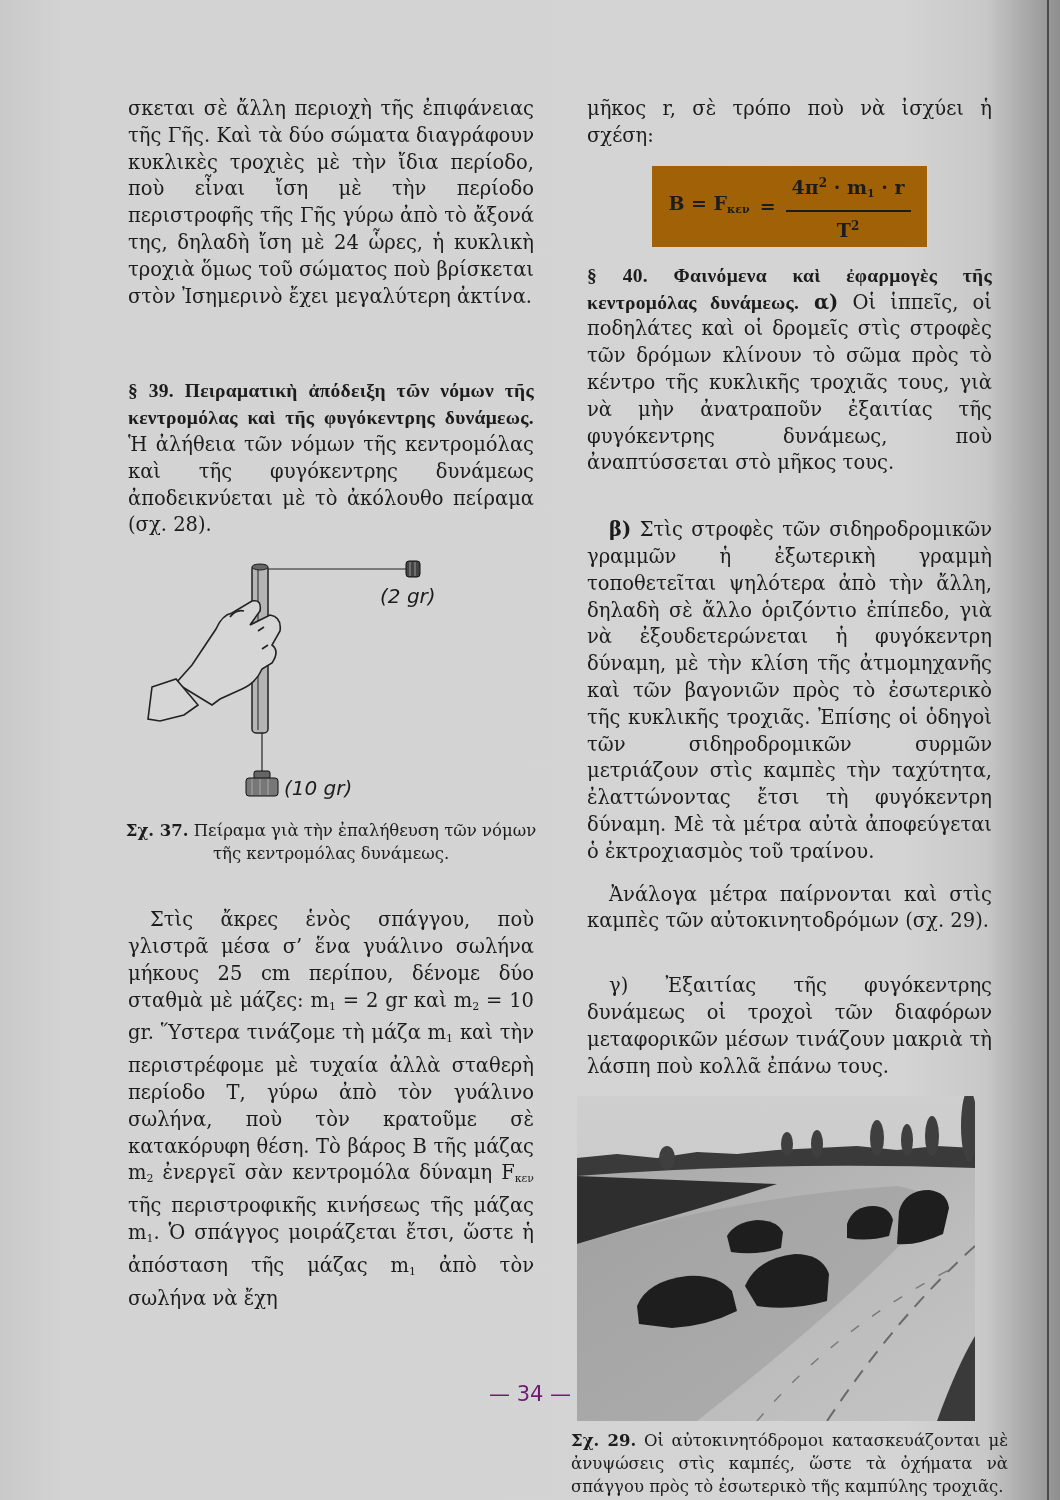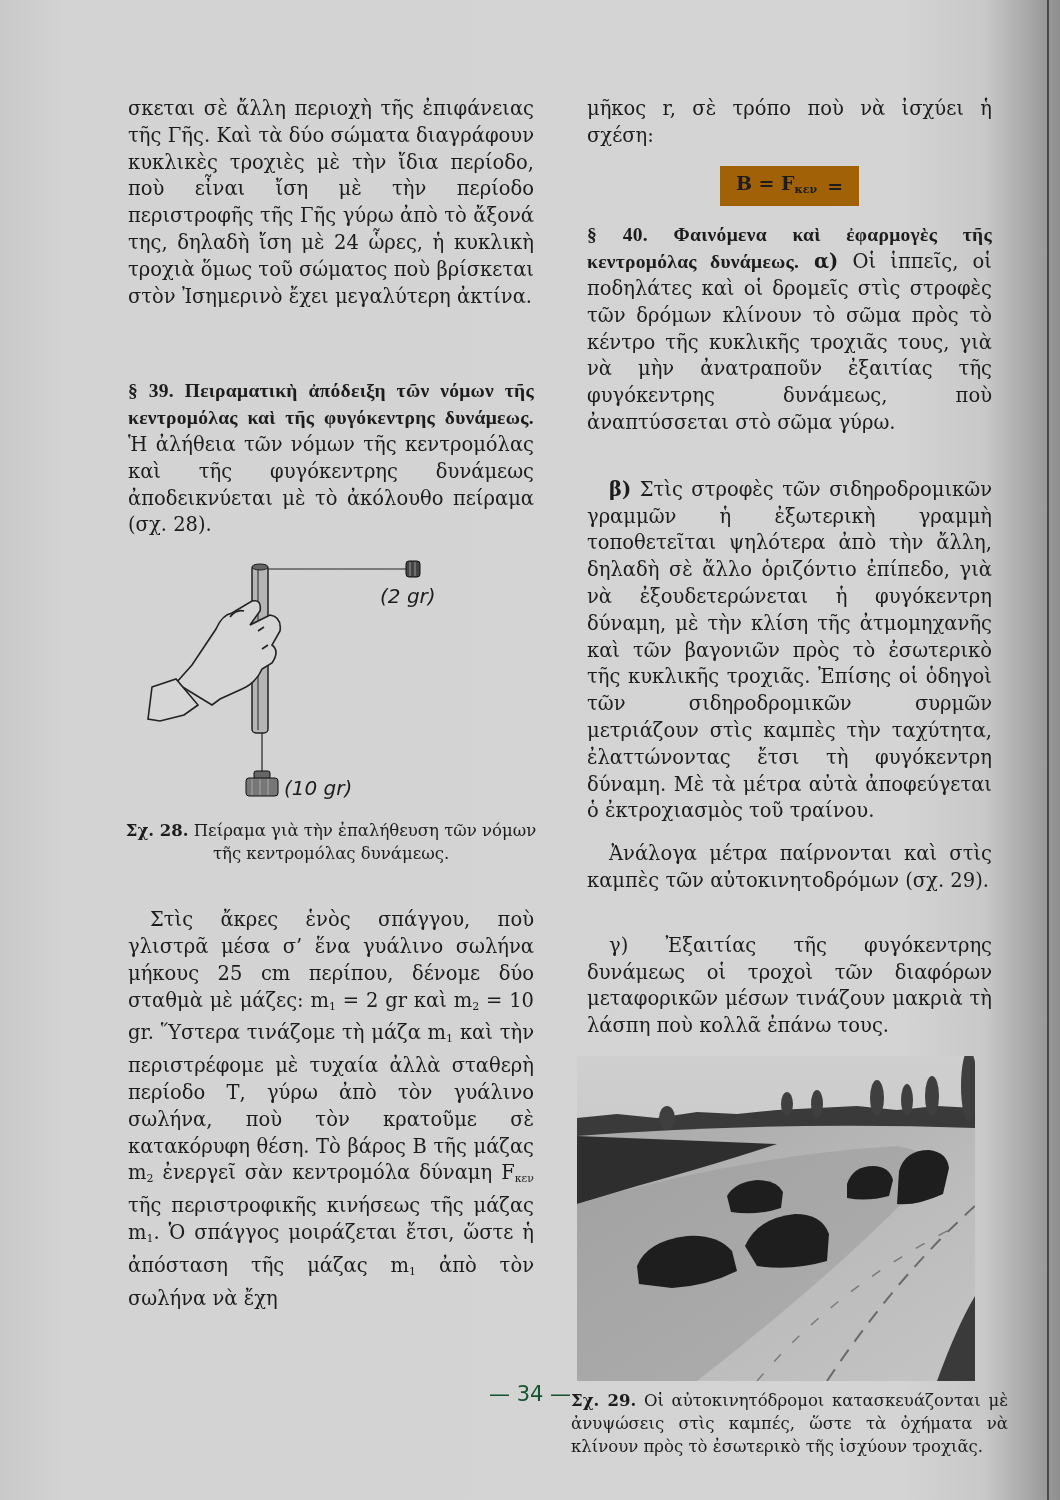"4π2 · m1 · r" span.frac { html: none -> <span> <span><span>4π</span><sup>2</sup><span> · m</span><sub>1</sub><span> · r</span></span> <span><span>T</span><sup>2</sup></span> </span> }
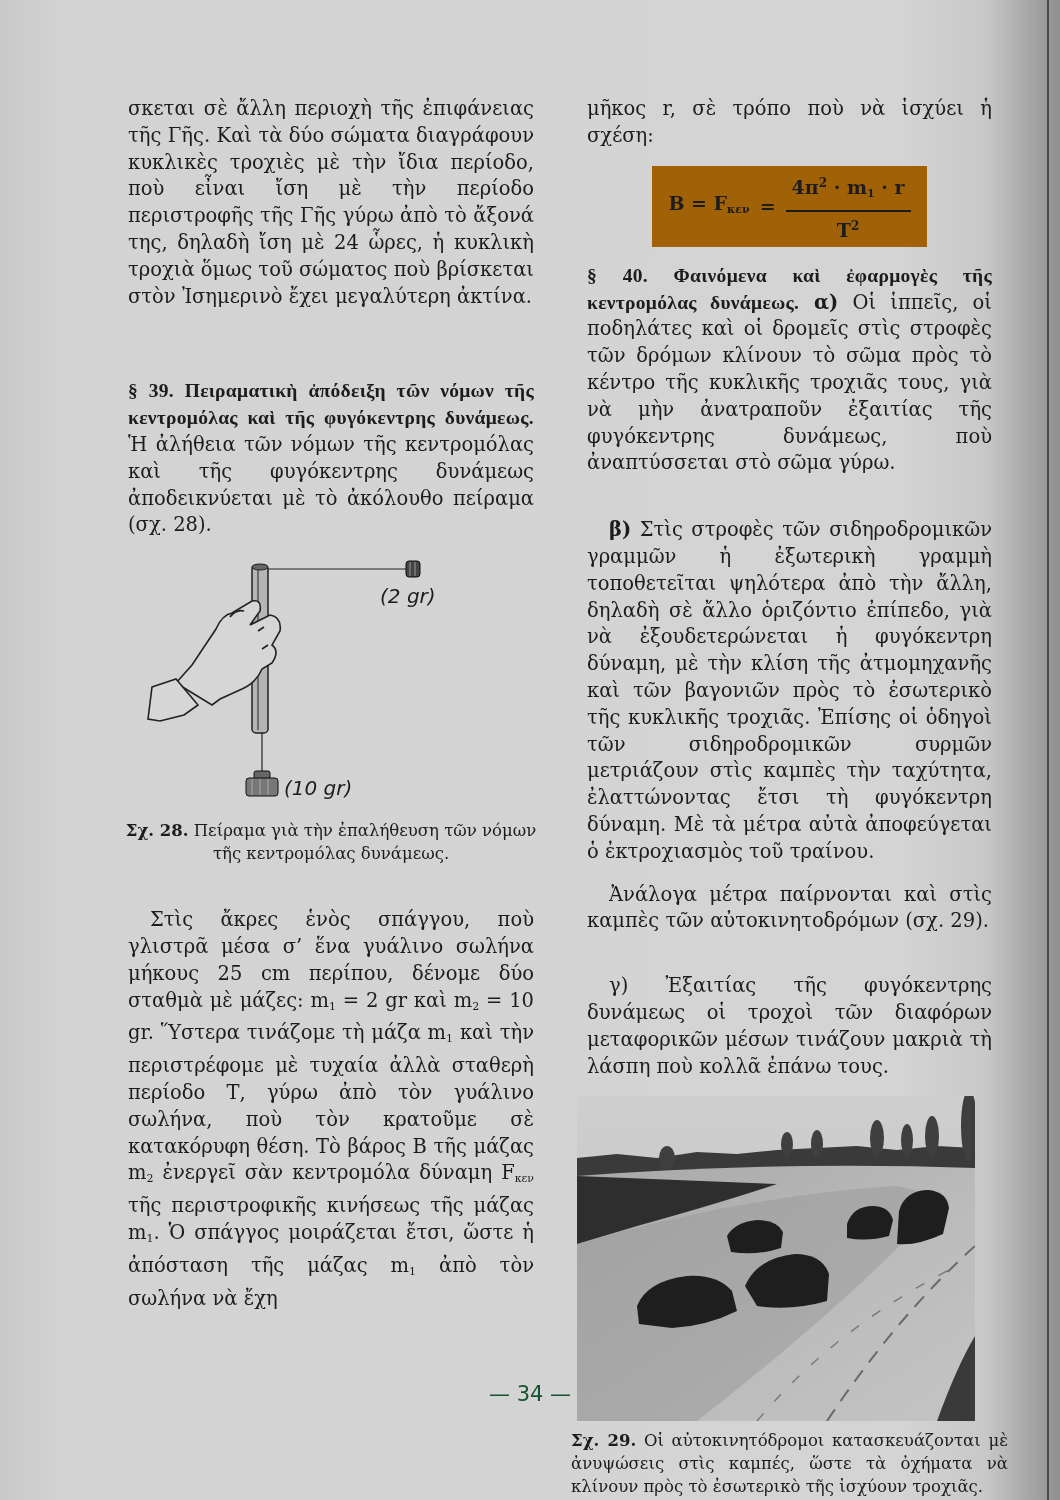"Οἱ ἱππεῖς, οἱ ποδηλάτες καὶ" span { text: σῶμα γύρω -> μῆκος τους }
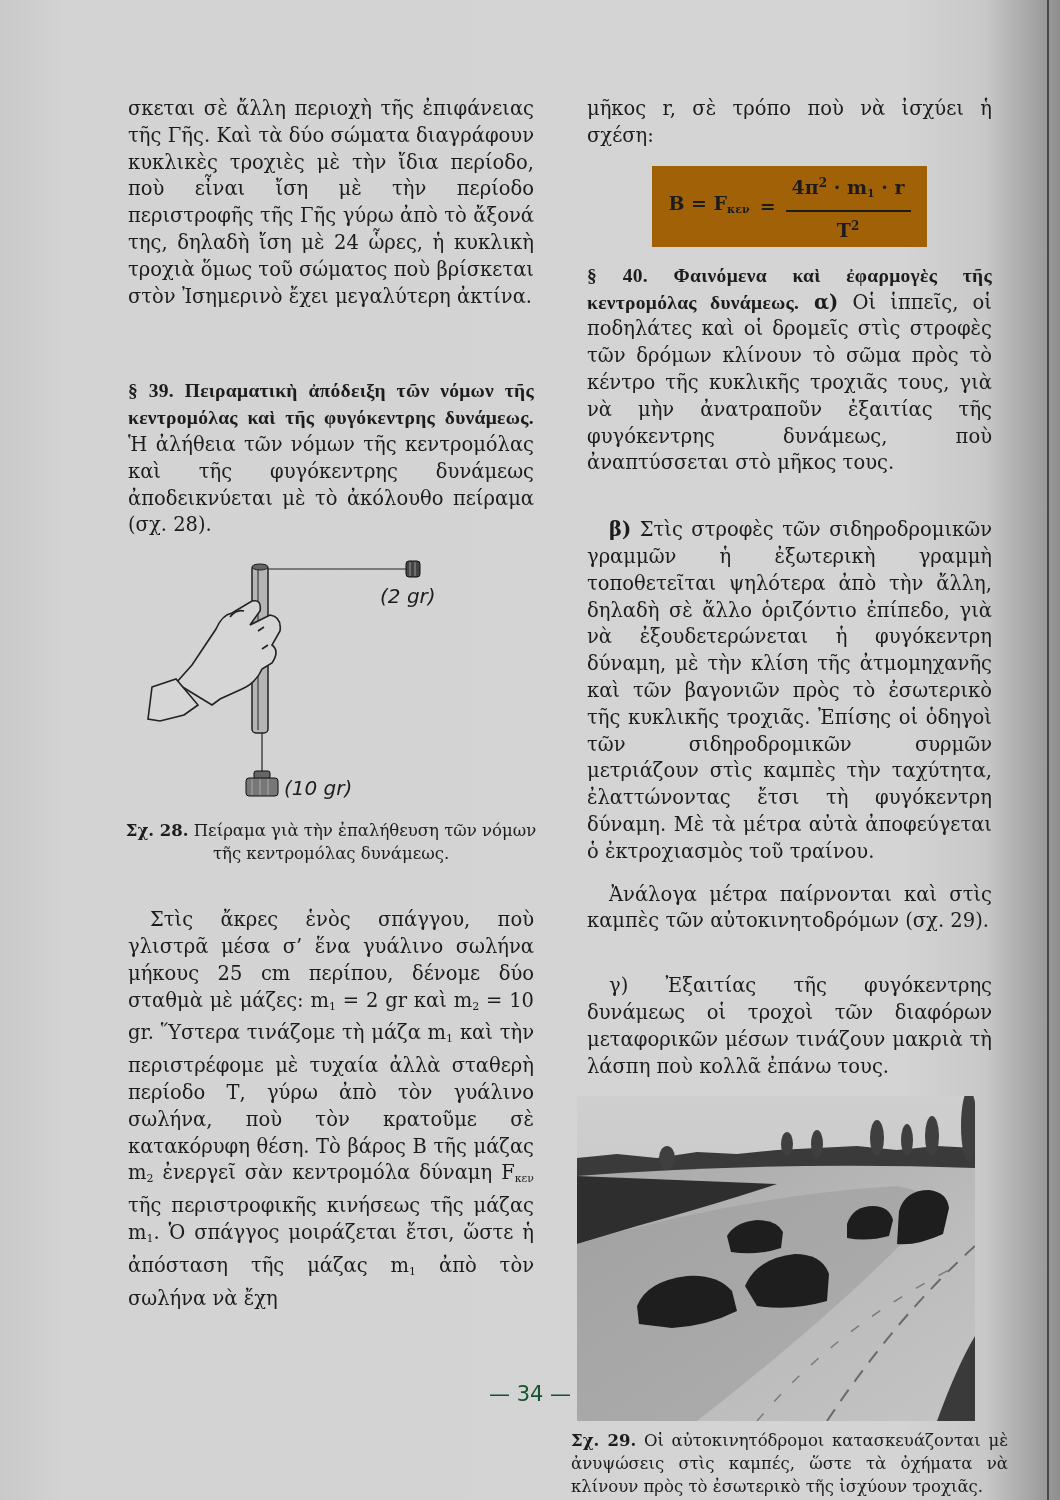"Σχ. 28." span.bold { text: 28 -> 37 }
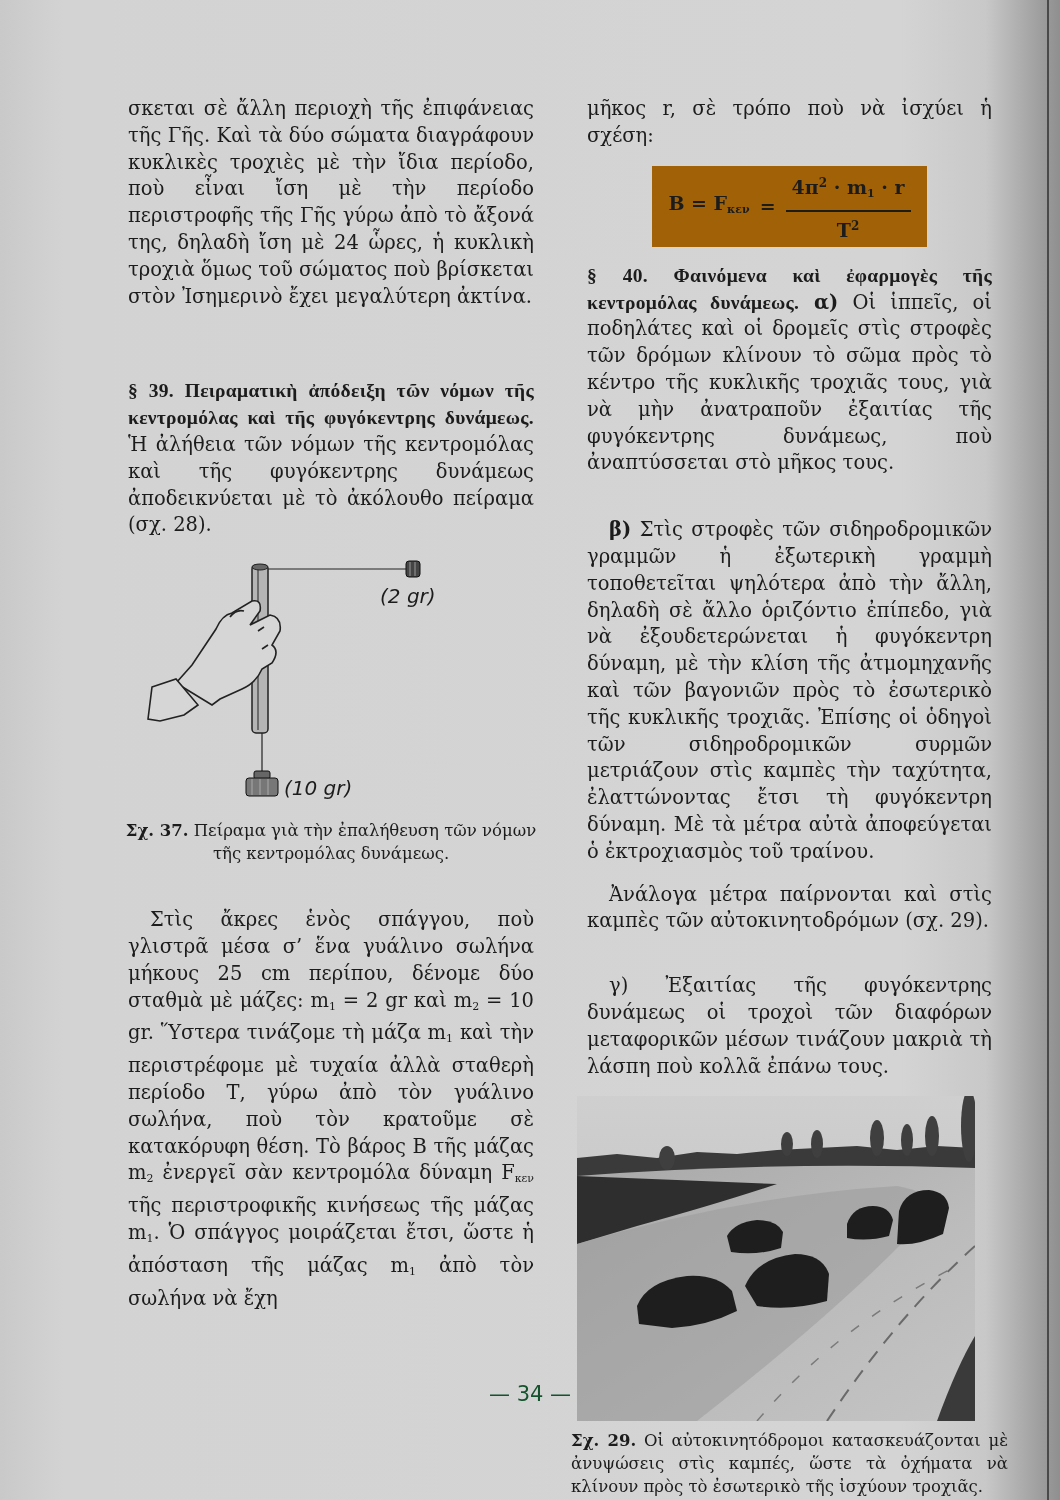"— 34 —" .page-number { color: #14532d -> #701a75 }
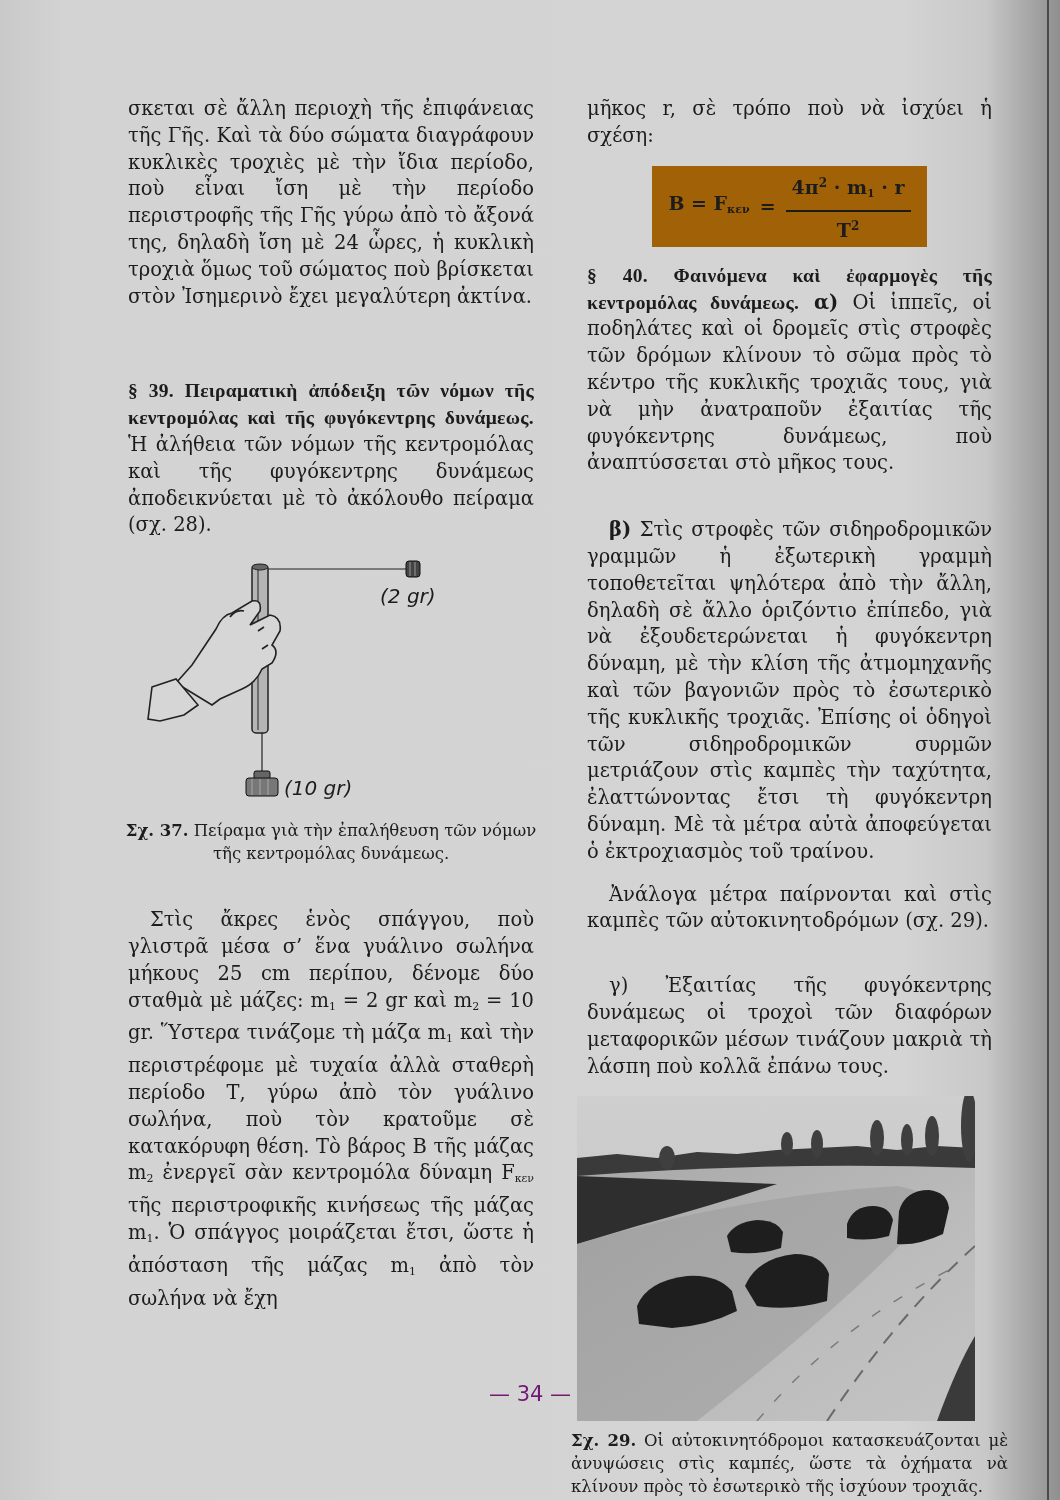"Οἱ αὐτοκινητόδρομοι κατασκευάζονται μὲ" span { text: κλίνουν πρὸς τὸ ἐσωτερικὸ τῆς ἰσχύουν -> σπάγγου πρὸς τὸ ἐσωτερικὸ τῆς καμπύλης }
